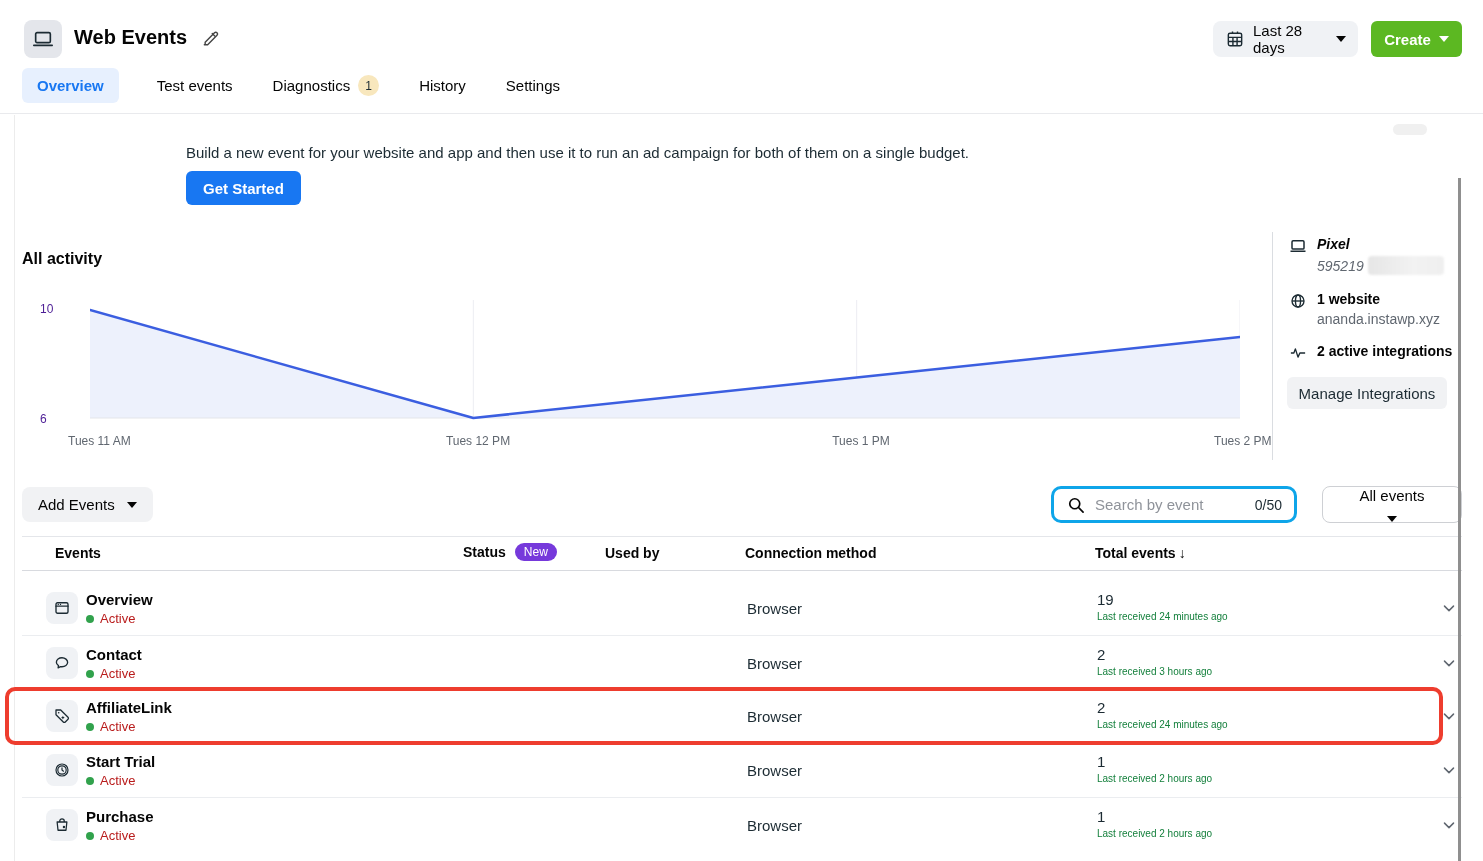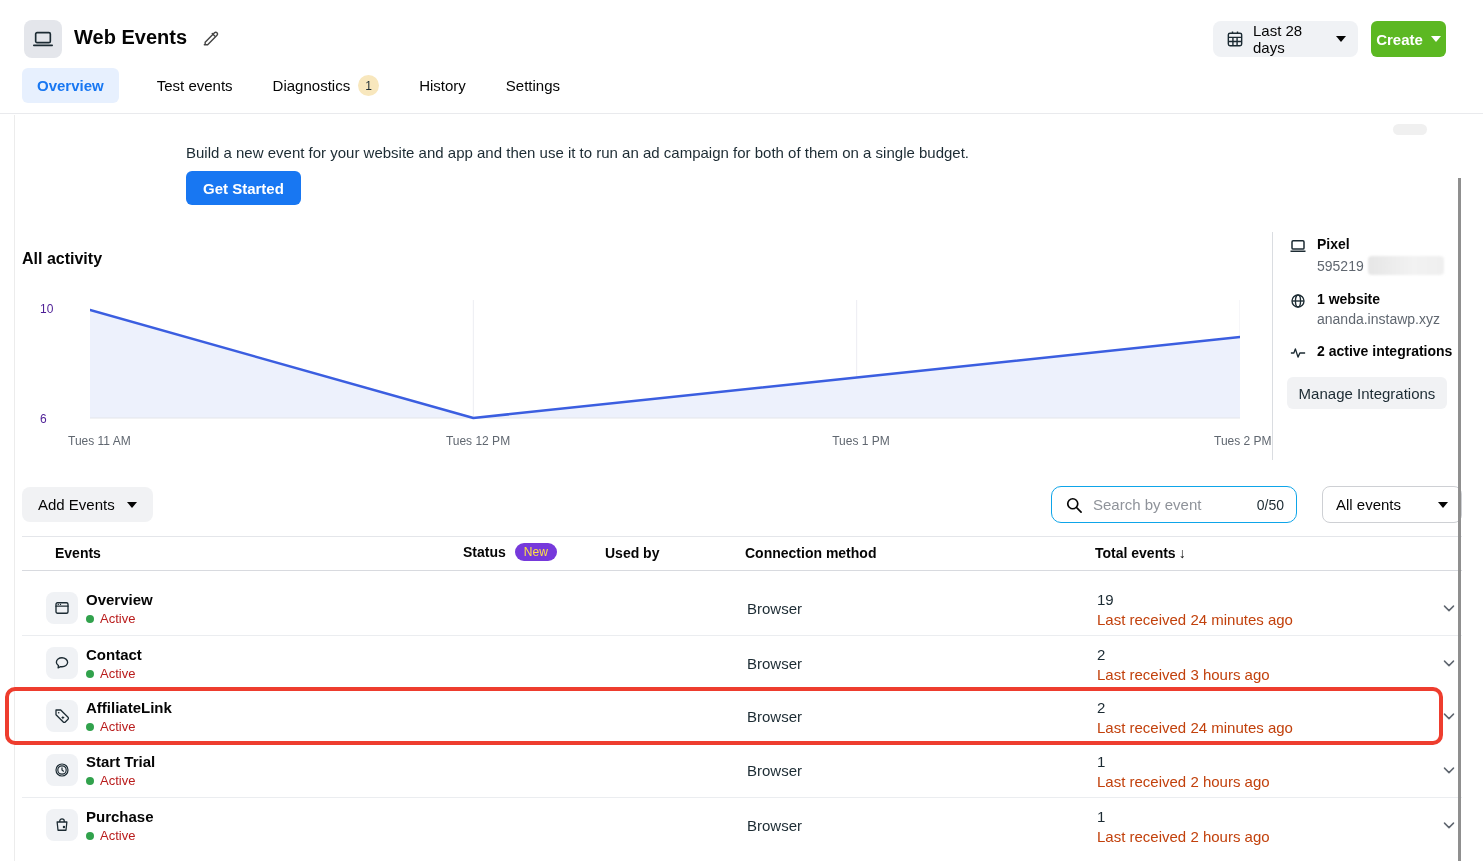"Create" .create-btn { width: 75px -> 91px }
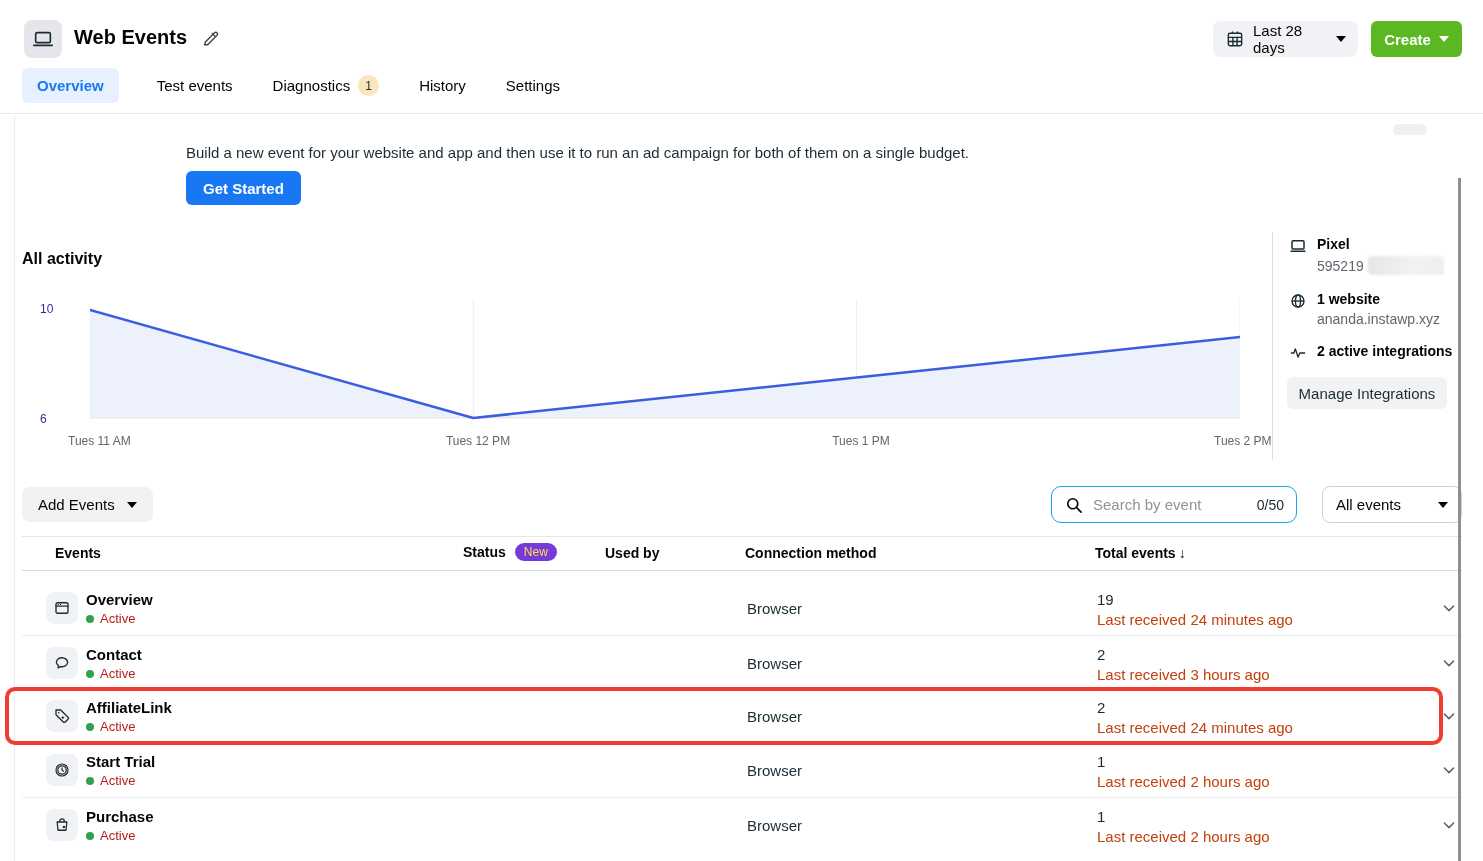"Pixel" div.abs { font-style: none -> italic }
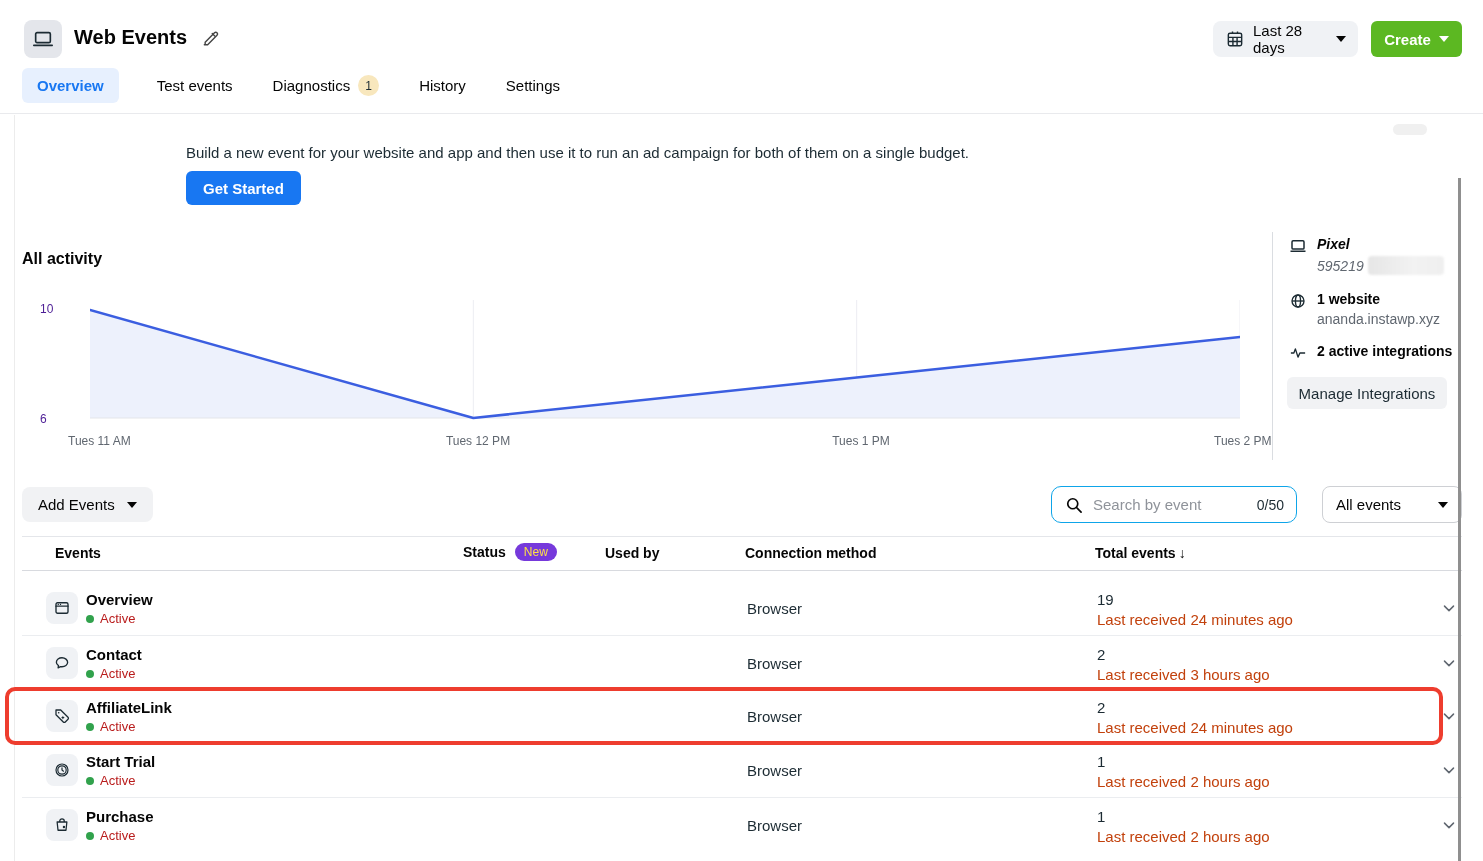"Search by event" .search-box { border: 1px solid #0ea5e9 -> 3px solid #0ea5e9 }
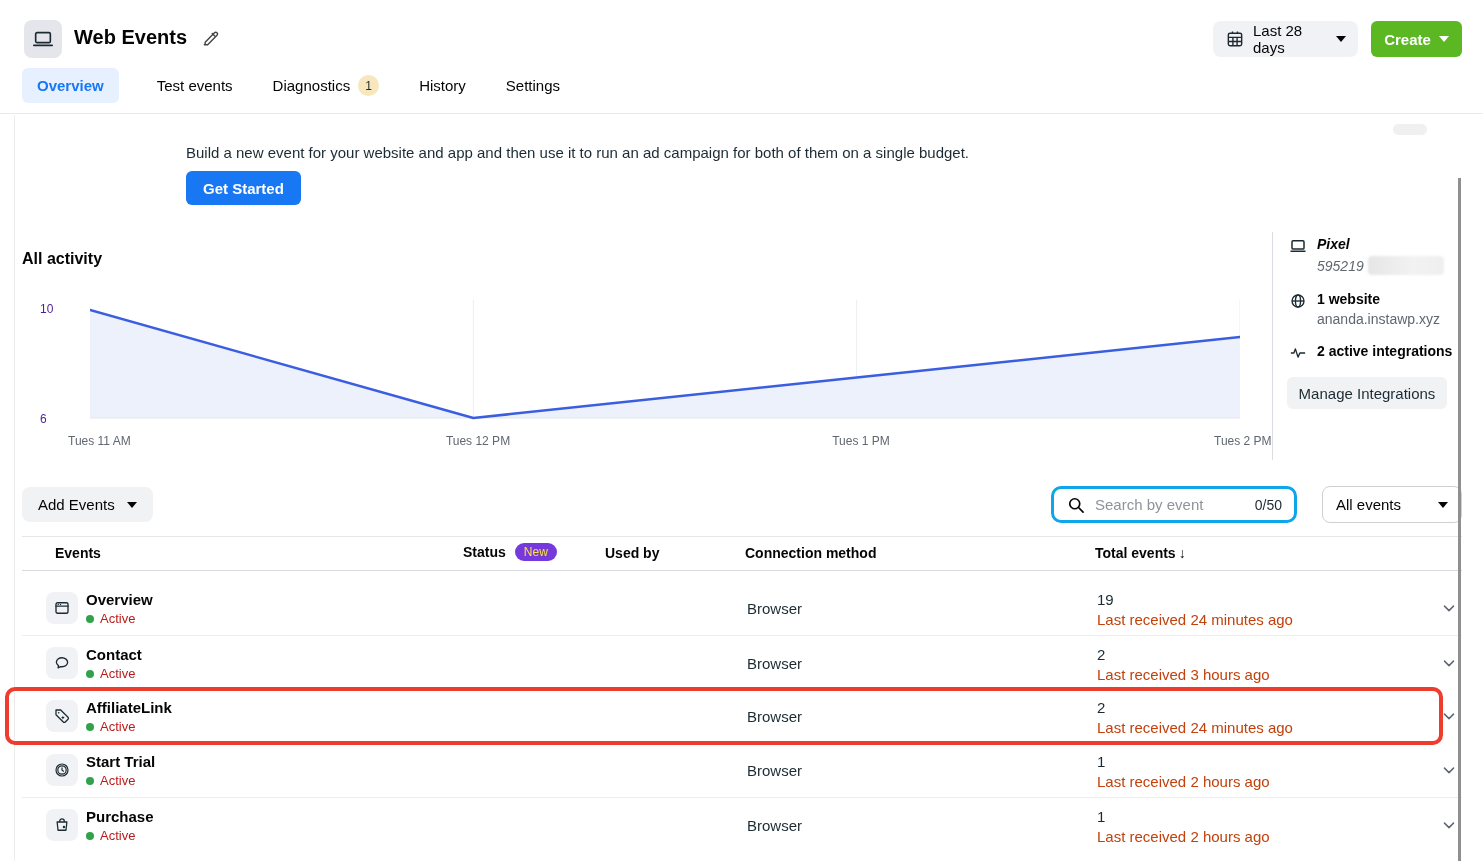"All events" .filter-select { flex-direction: none -> column }
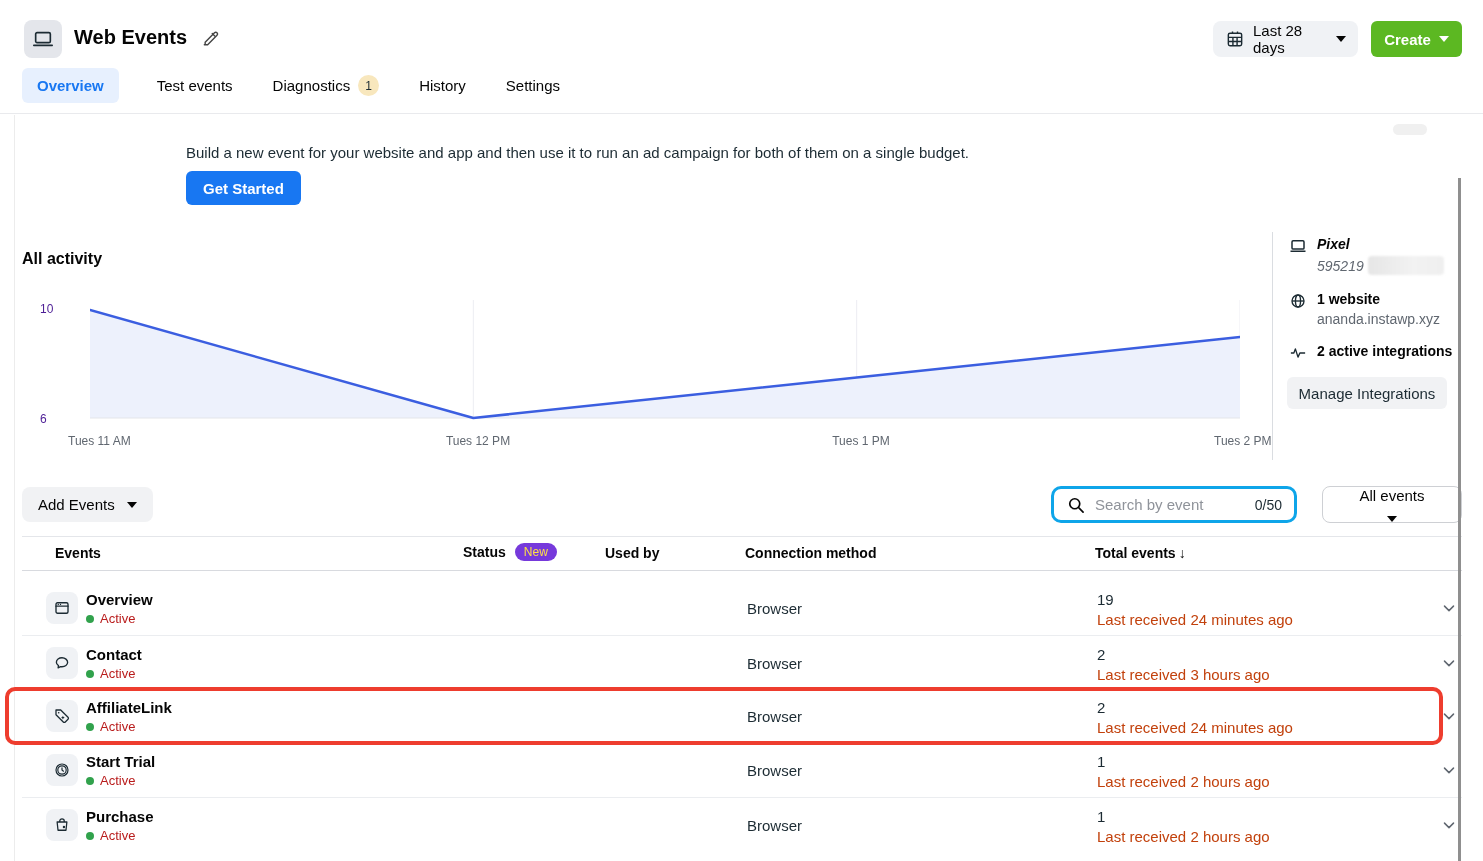"New" .new-badge { color: #fde047 -> #ffffff }
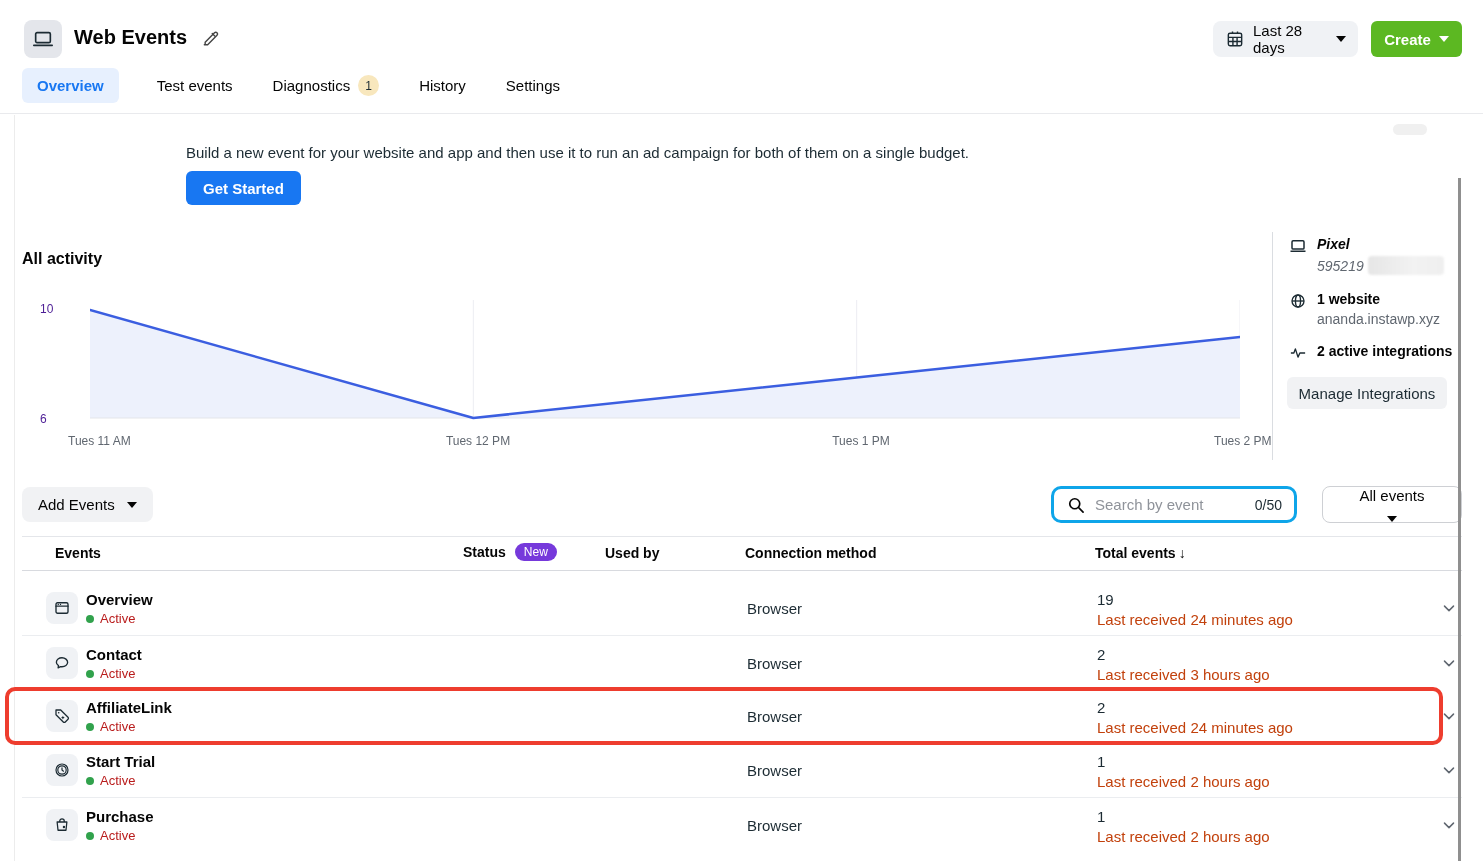"Last received 24 minutes ago" .row-received { color: #c2410c -> #15803d; font-size: 15px -> 10px }
